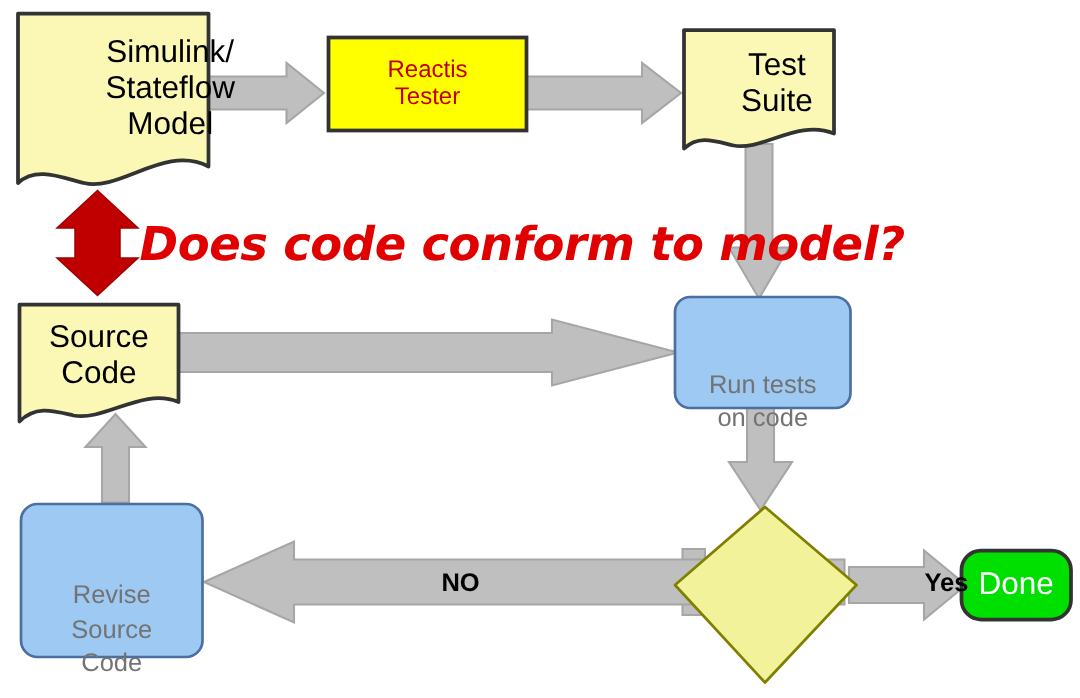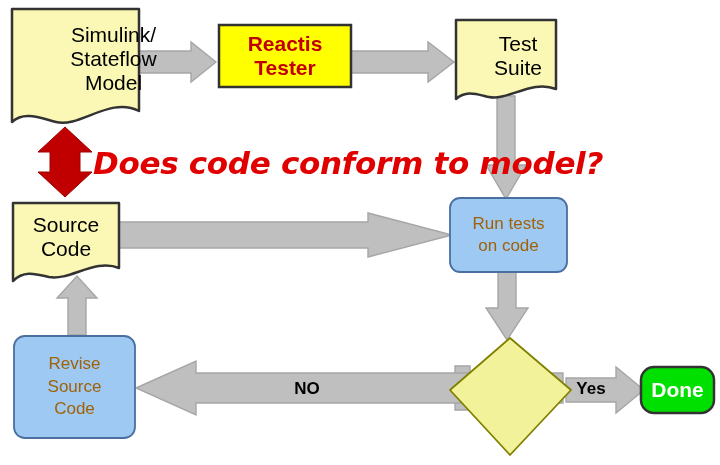"Reactis" .lbl-reactis { font-size: 21px -> 16px; font-weight: bold -> normal }
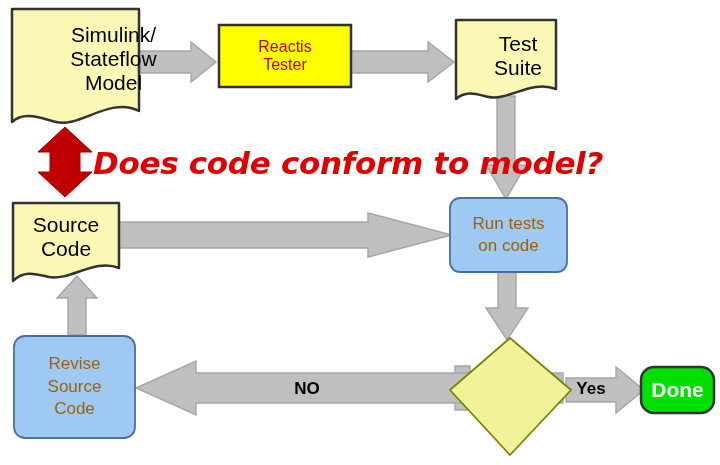"Run tests" .lbl-proc { color: #a16207 -> #737373; margin-top: none -> 33px }
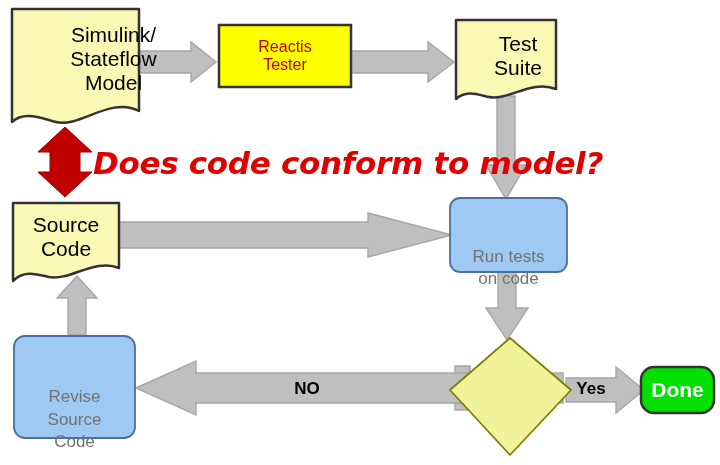"Yes" div.edge-label { padding-left: none -> 40px }
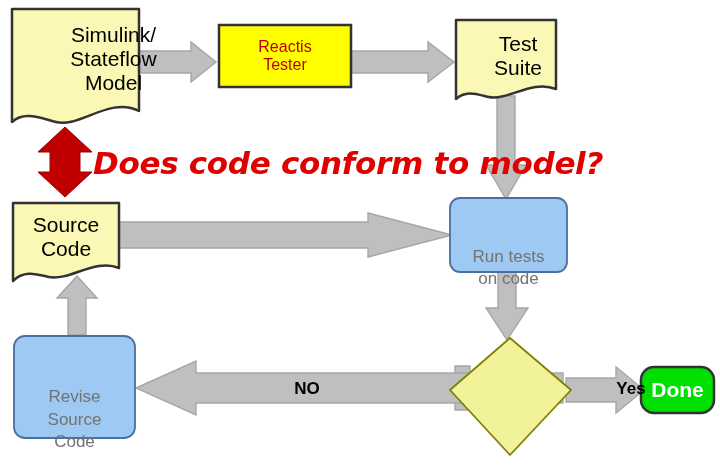"Done" .lbl-done { font-weight: bold -> normal }
